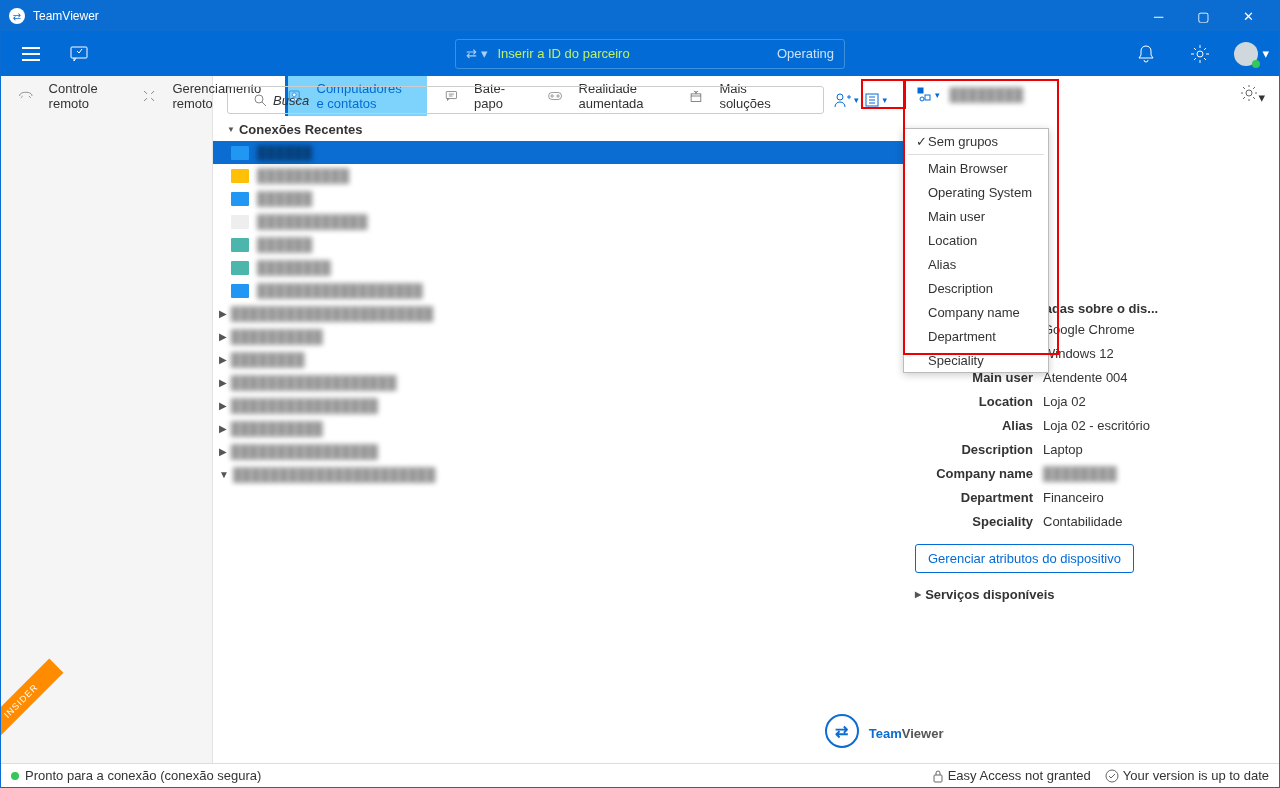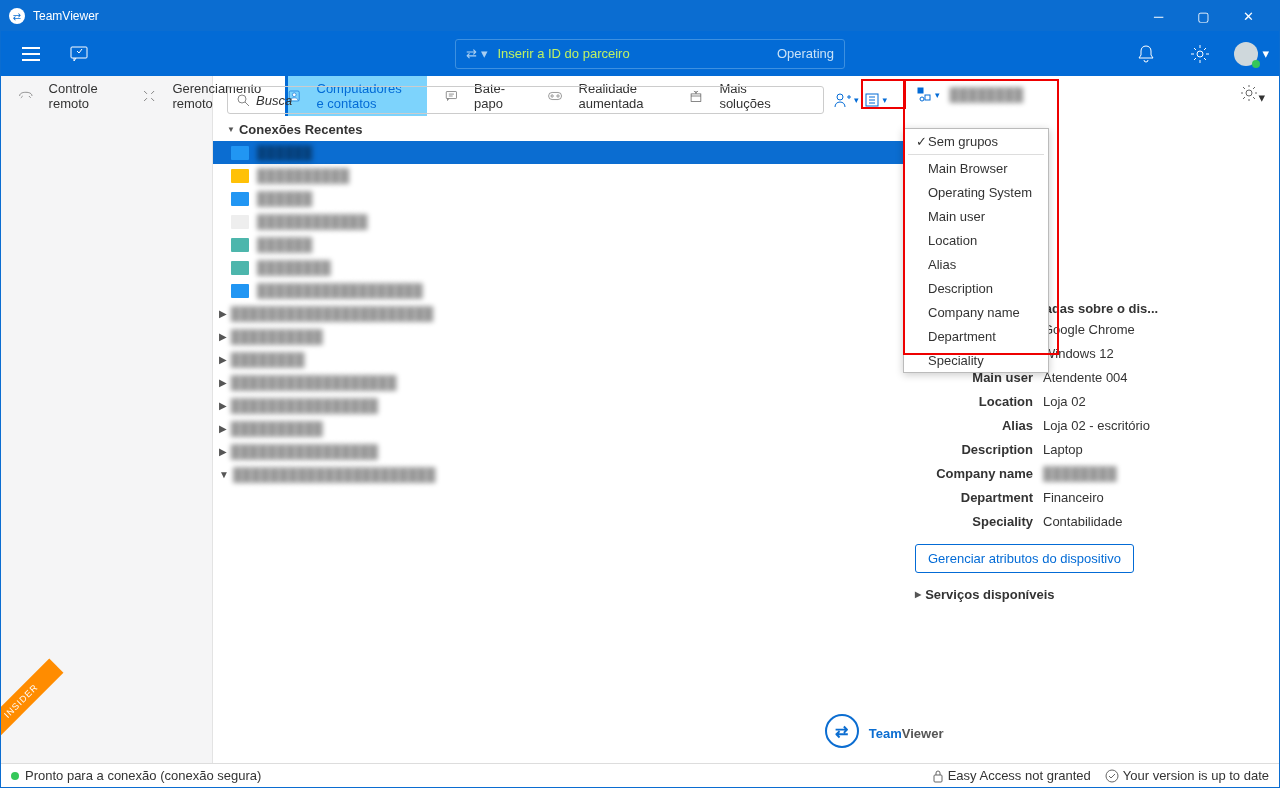"Busca" .search-box { padding: 0 8px -> 0 25px }
